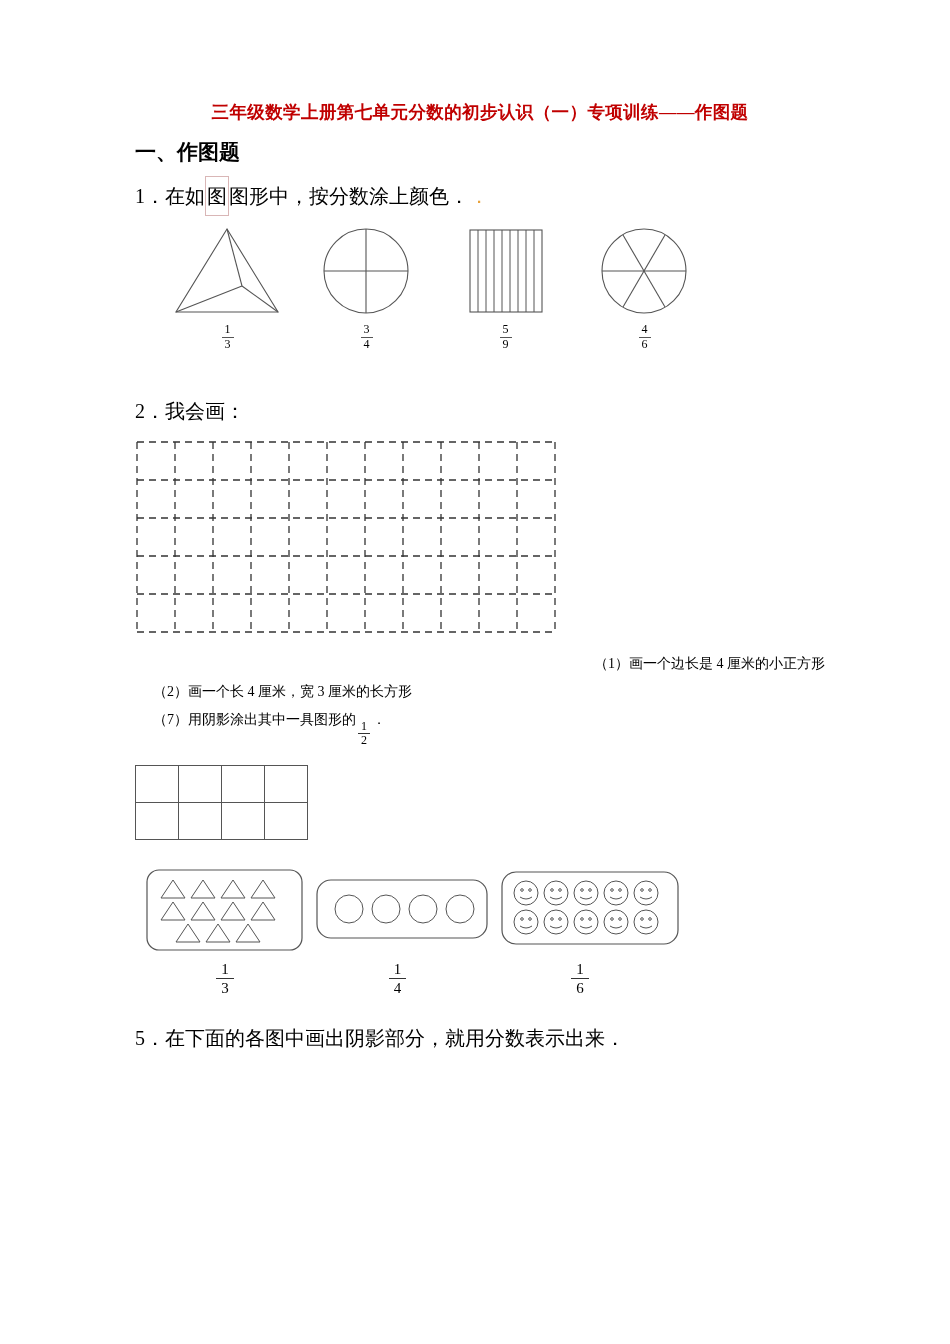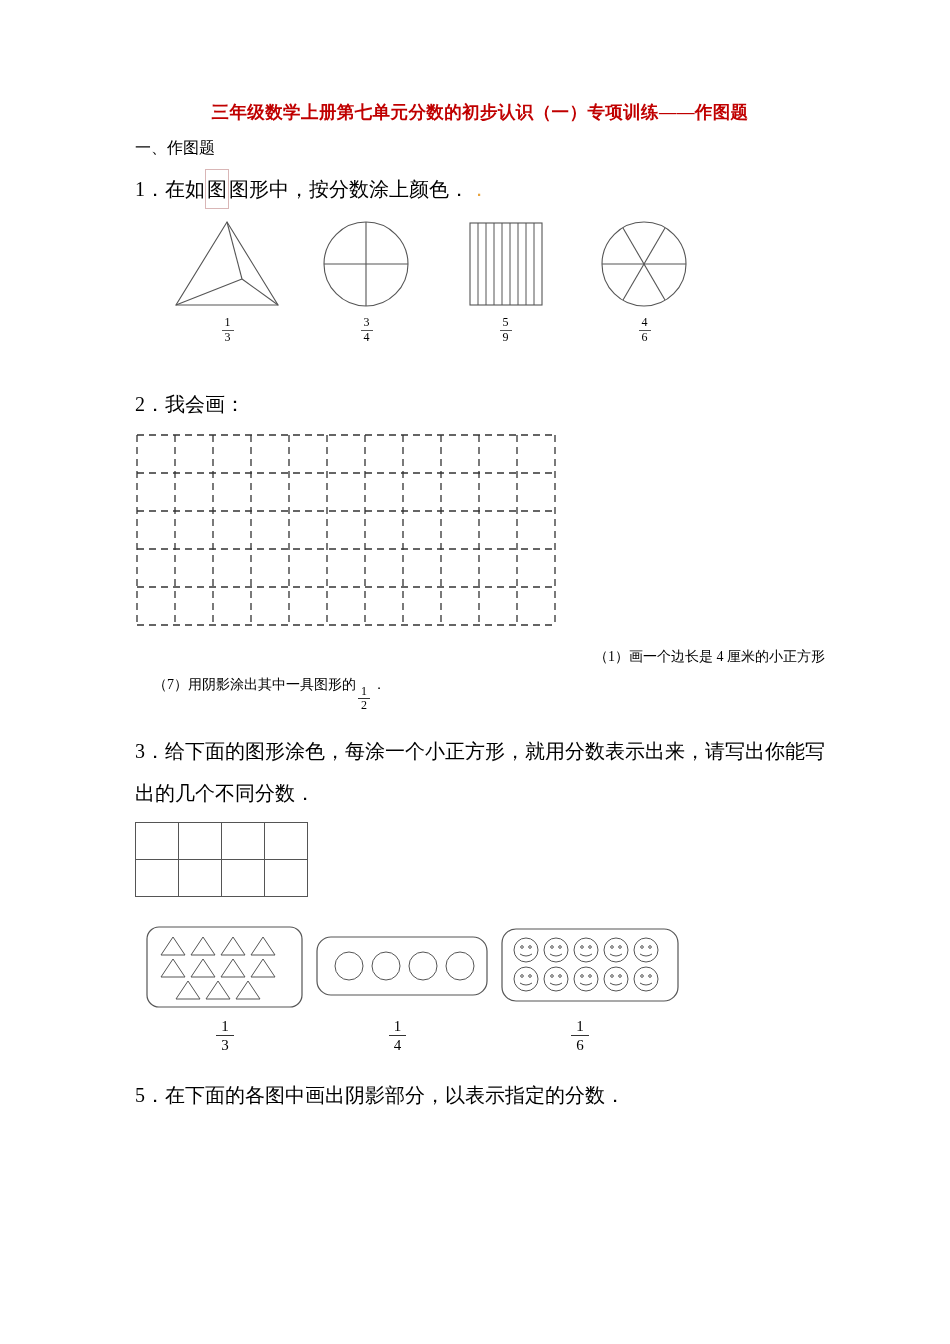"一、作图题" .section-head { font-size: 16px -> 21px; font-weight: normal -> bold }
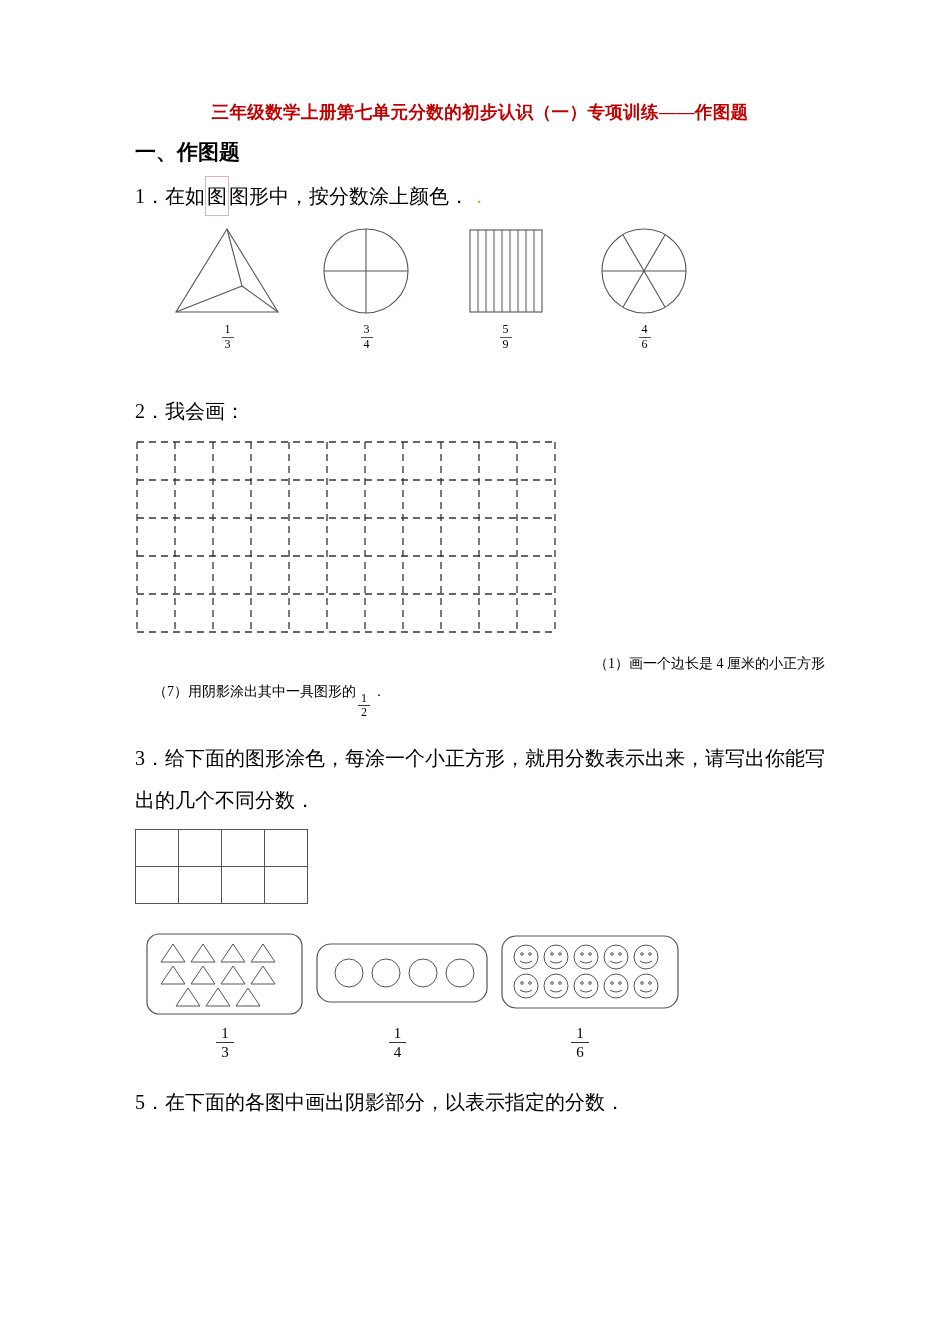"（2）画一个长 4 厘米，宽 3 厘米的长方形" div.sub-item { html: none -> <div>（2）画一个长 4 厘米，宽 3 厘米的长方形</div> }
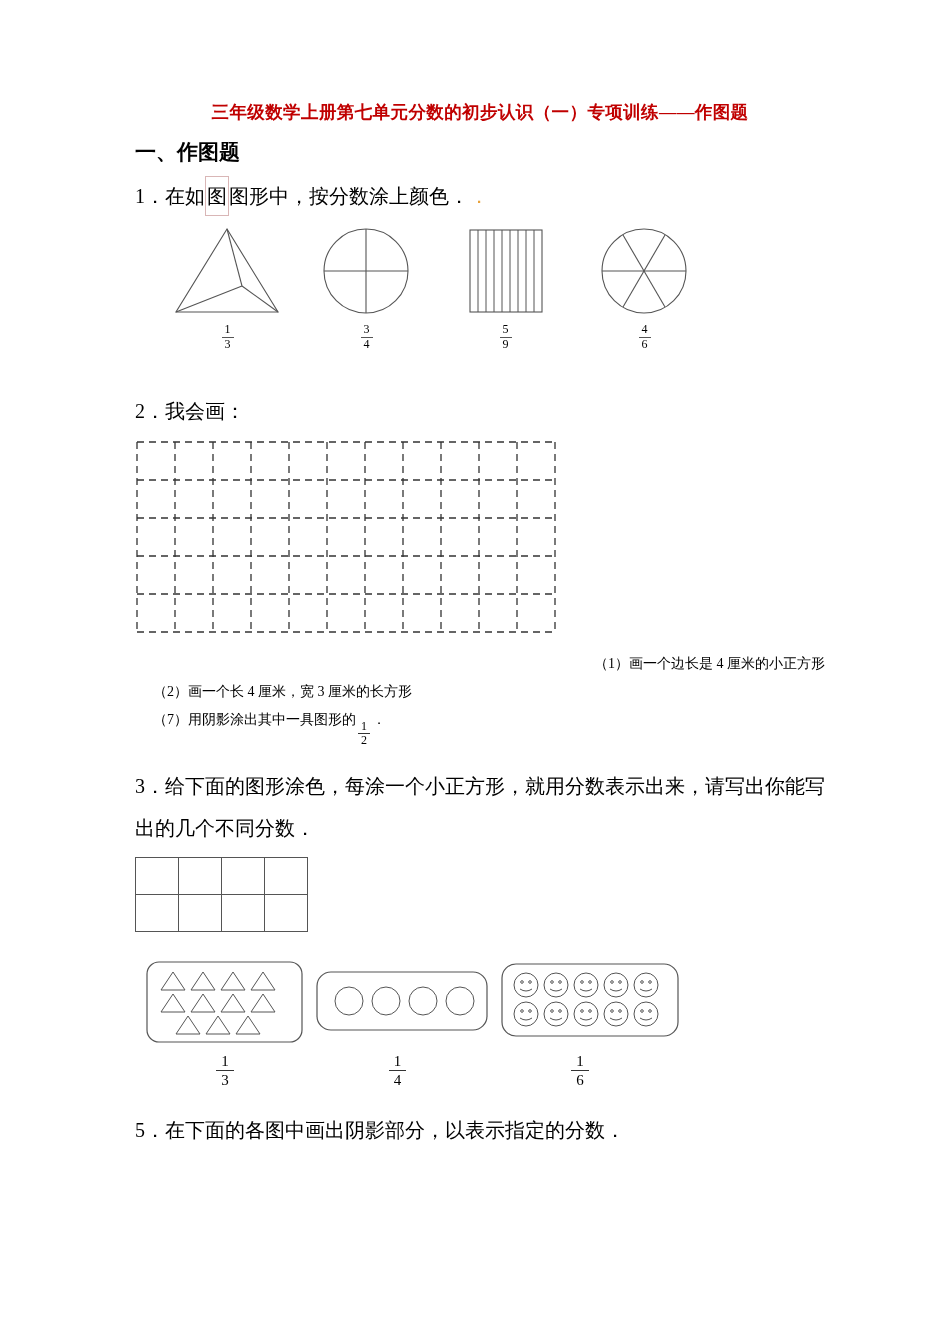"3．给下面的图形涂色，每涂一个小正方形，就用分数表示出来，请写出你能写出的几个不" div.q-text { html: <div> <span>3．</span><span>给下面的图形涂色，每涂一个小正方形，就用分数表示出来，请写出你能写出的几个不同分数．</span> </div> -> none }
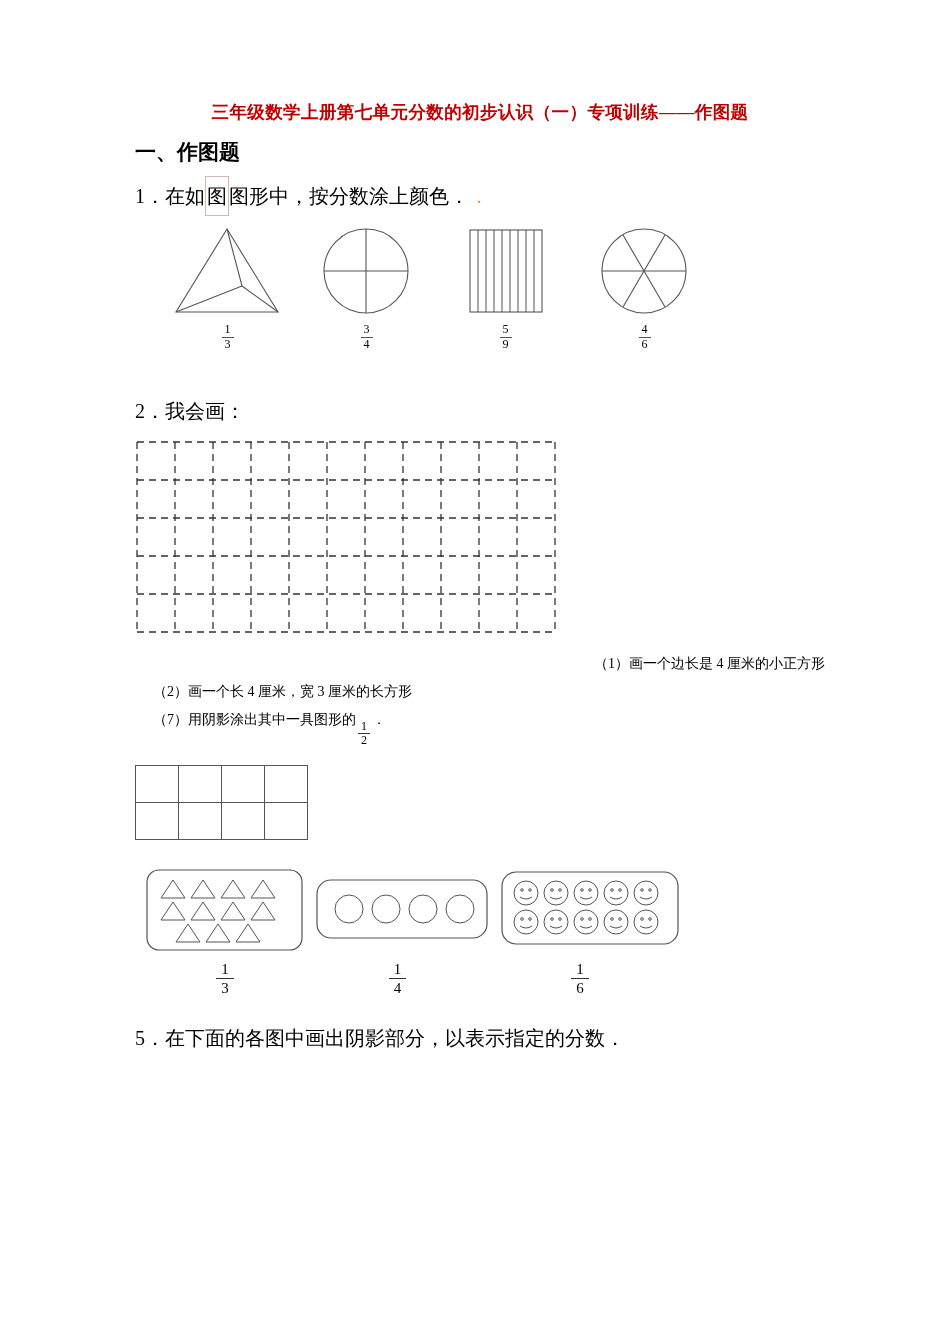"在下面的各图中画出阴影部分，以表示指定的分数．" span { text: 以表示指定的分数 -> 就用分数表示出来 }
